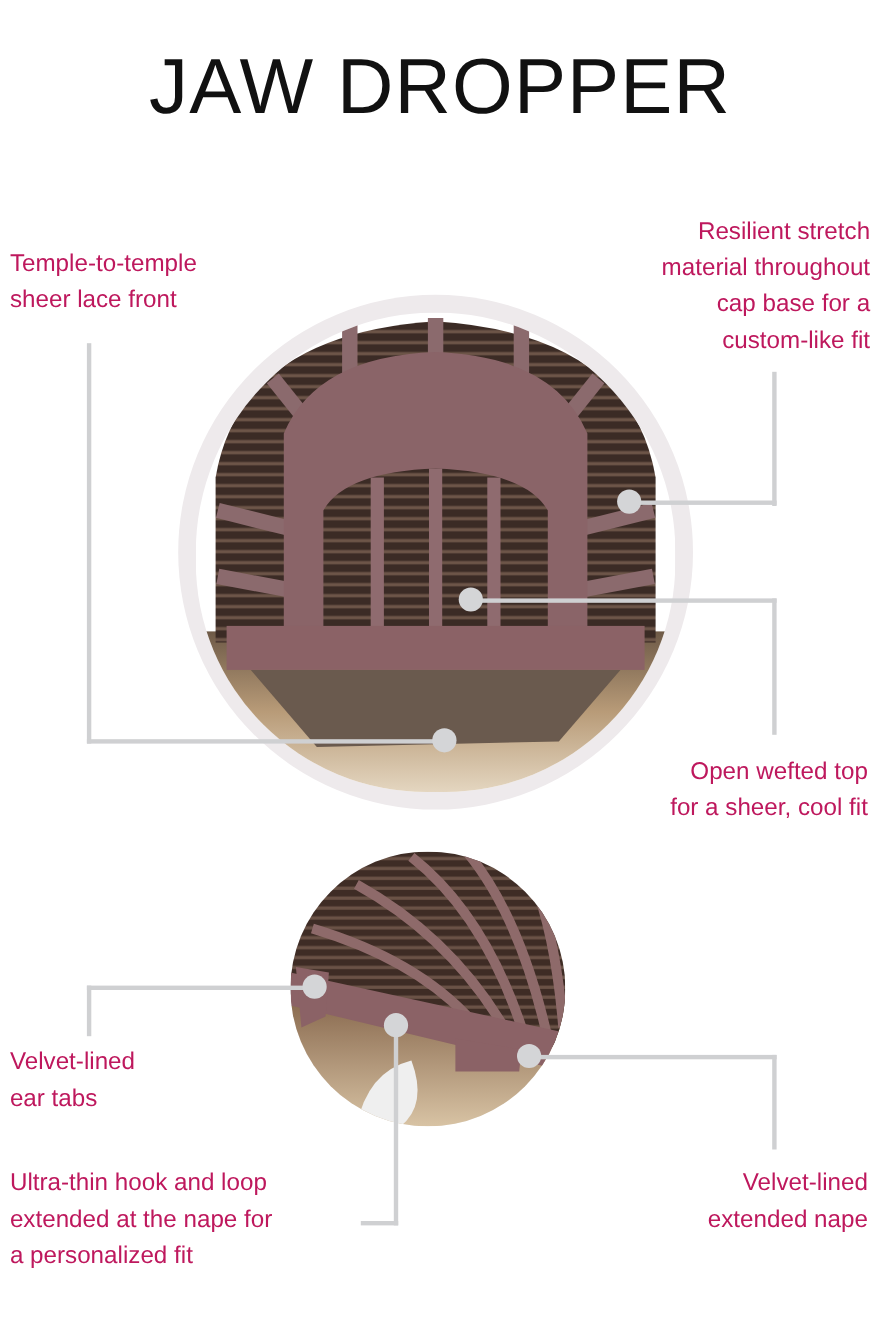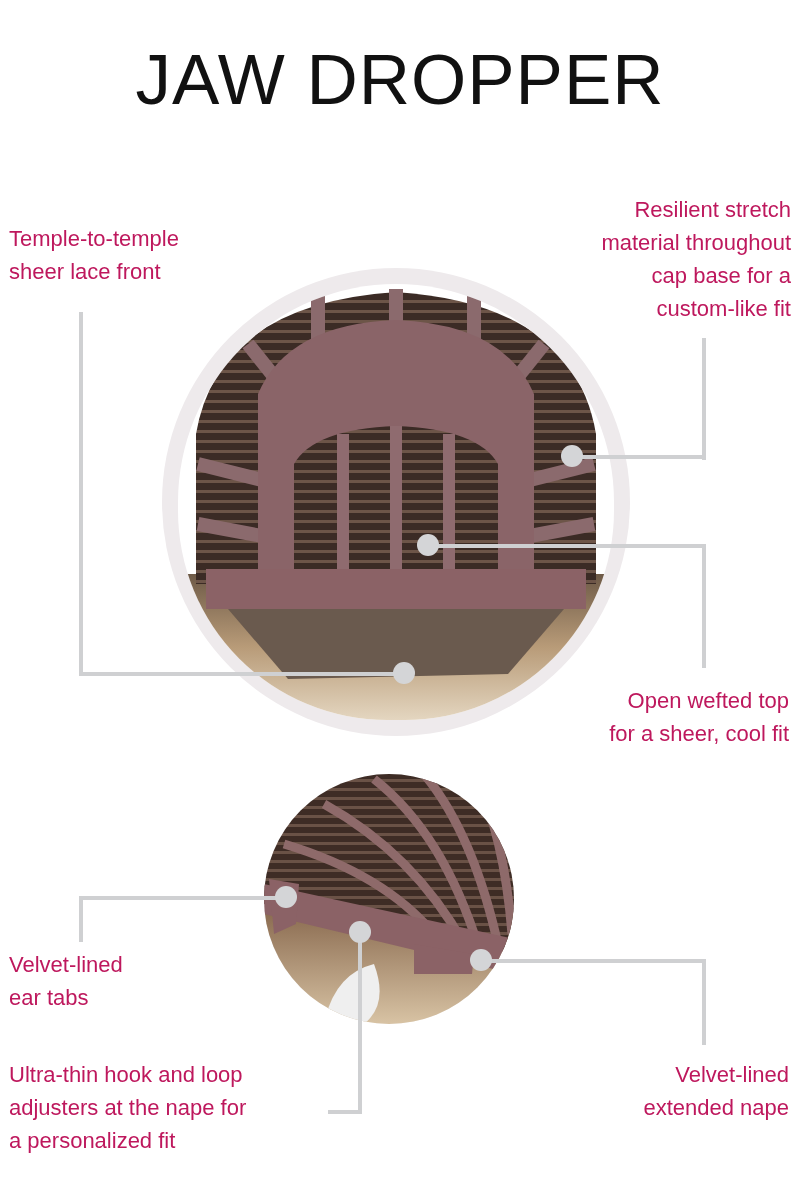"Ultra-thin hook and loop" div.label { text: adjusters -> extended }
